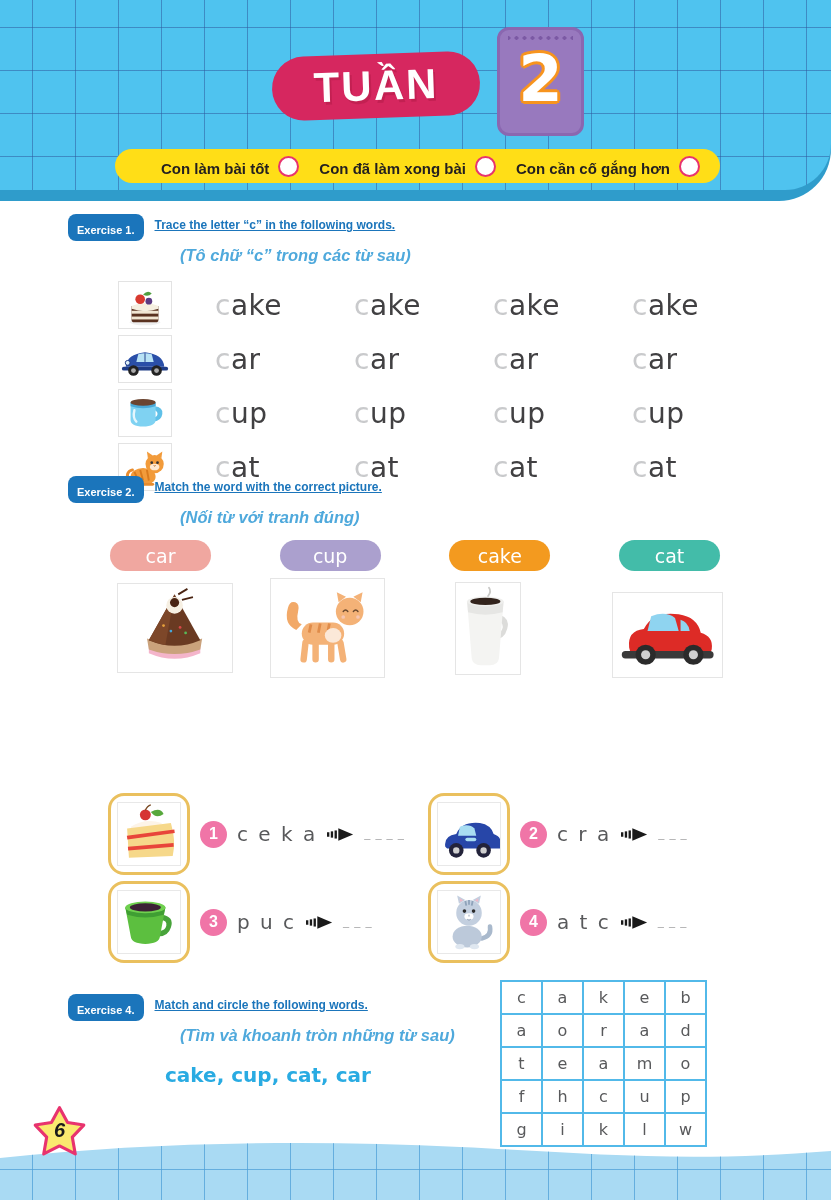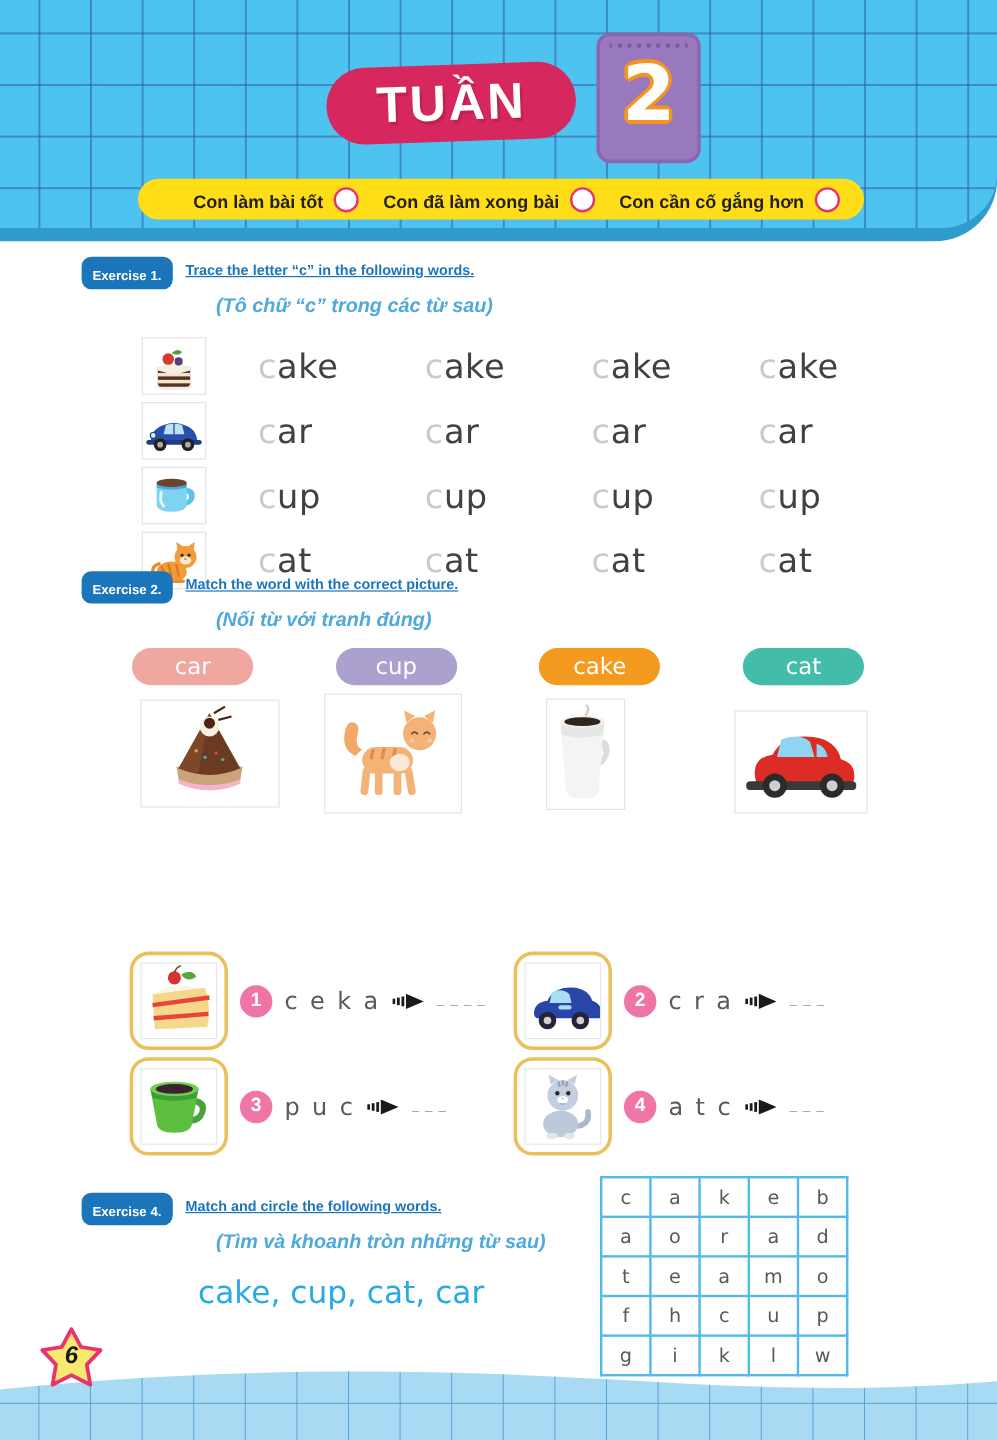"cake, cup, cat, car" .word-list { font-size: 26px -> 20px; font-weight: normal -> bold }
